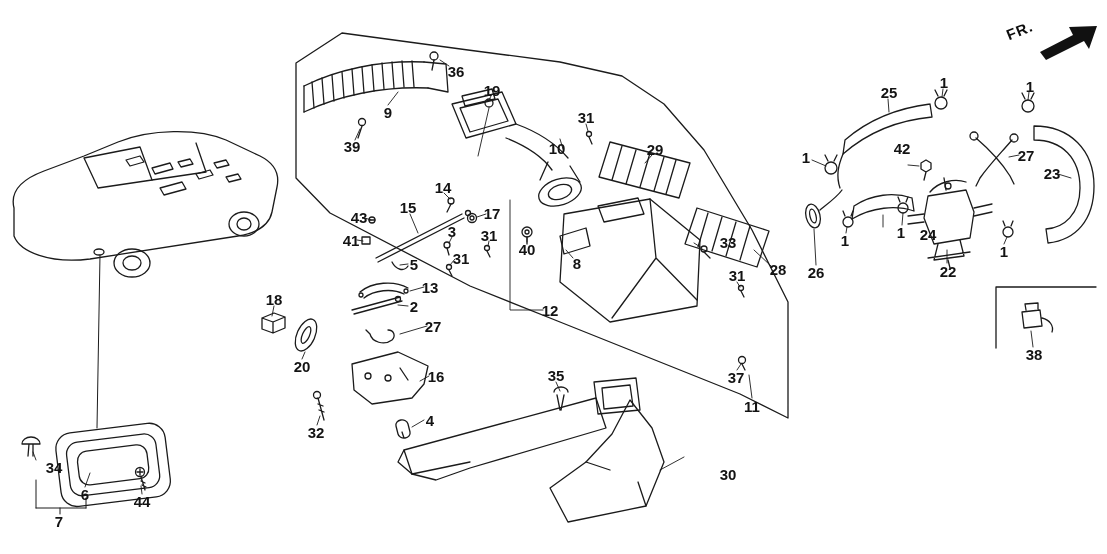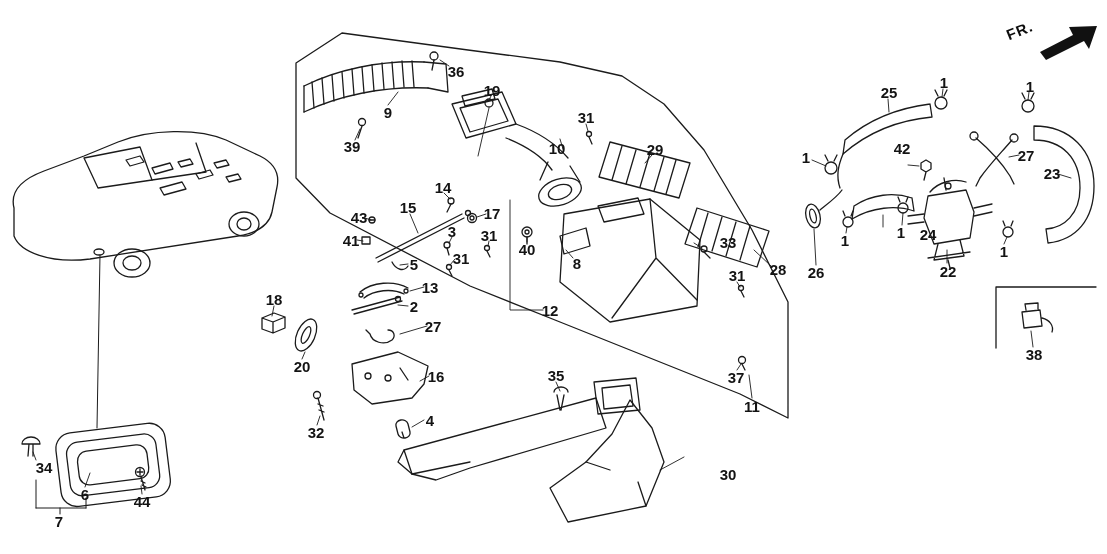"34" span.callout { left: 44px -> 54px }
